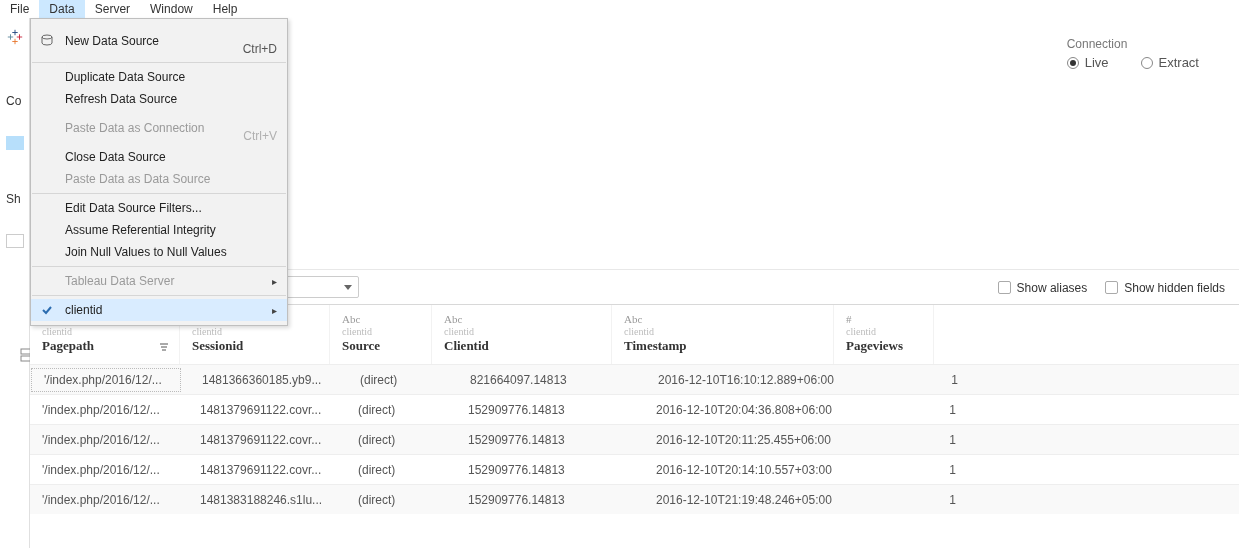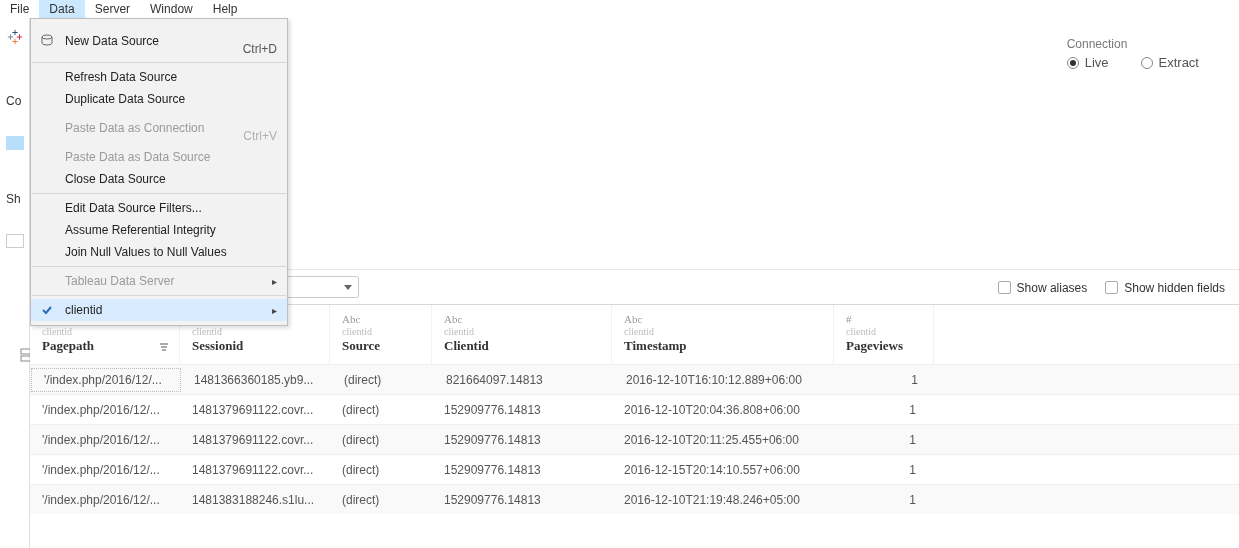"Refresh Data Source" div.dropdown-item { order: before "Duplicate Data Source" -> after "Duplicate Data Source" }
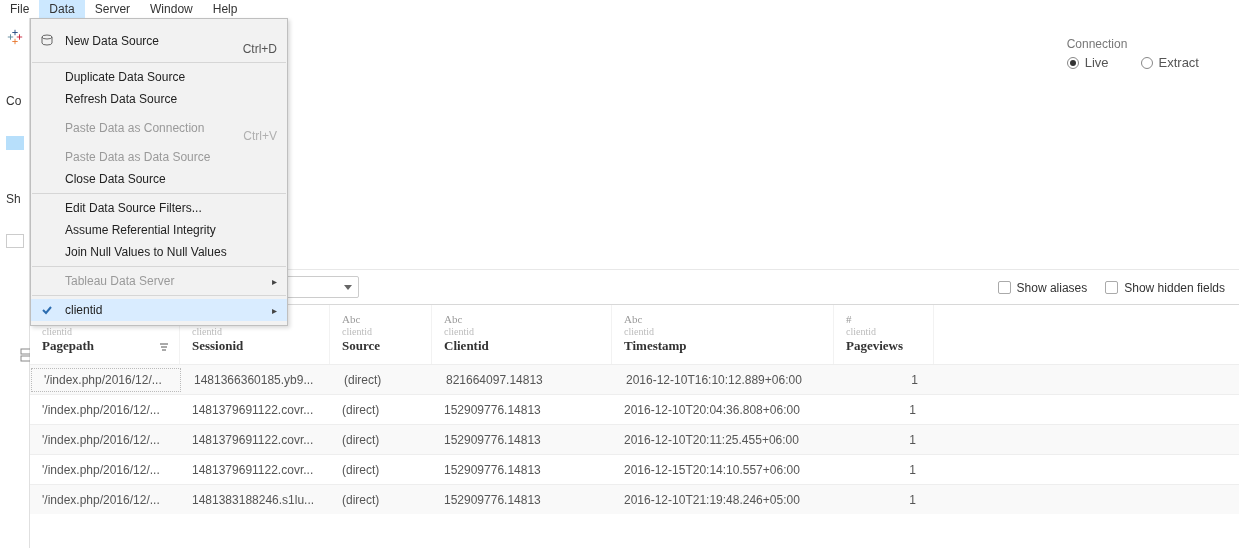"Paste Data as Data Source" div.dropdown-item { order: before "Close Data Source" -> after "Close Data Source" }
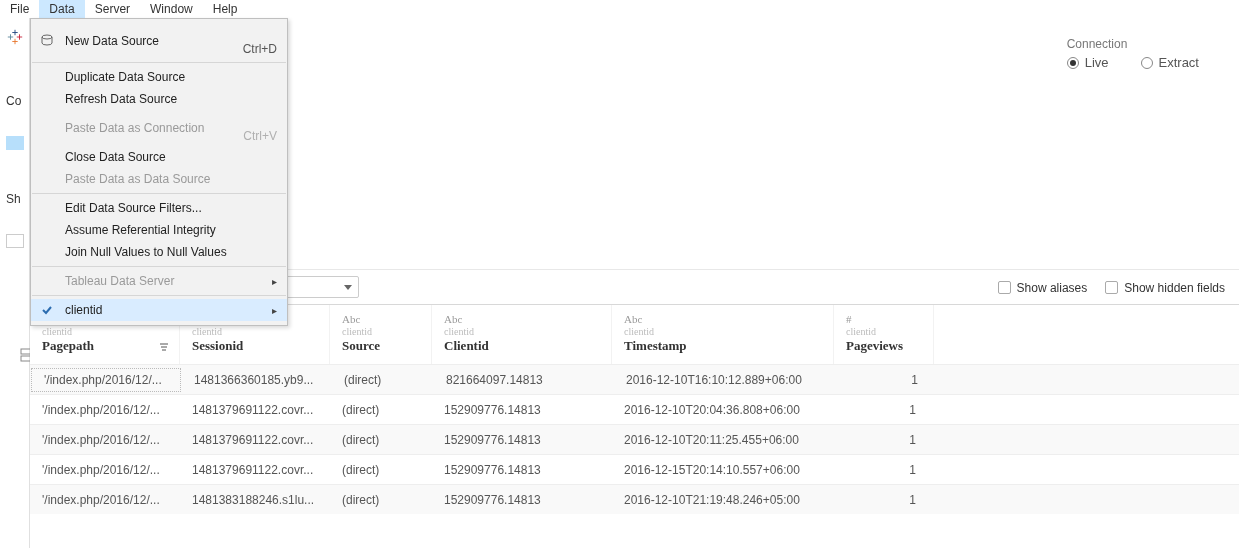"'/index.php/2016/12/..." .tbody .tr { gap: none -> 8px }
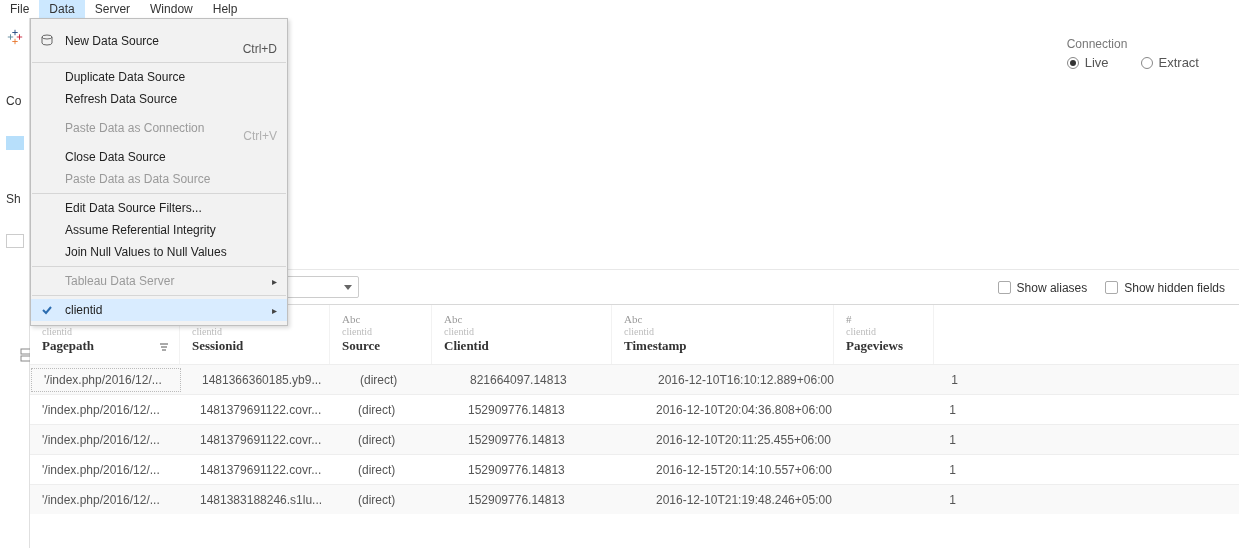"2016-12-15T20:14:10.557+06:00" div.td { text: 2016-12-15T20:14:10.557+06:00 -> 2016-12-10T20:14:10.557+03:00 }
